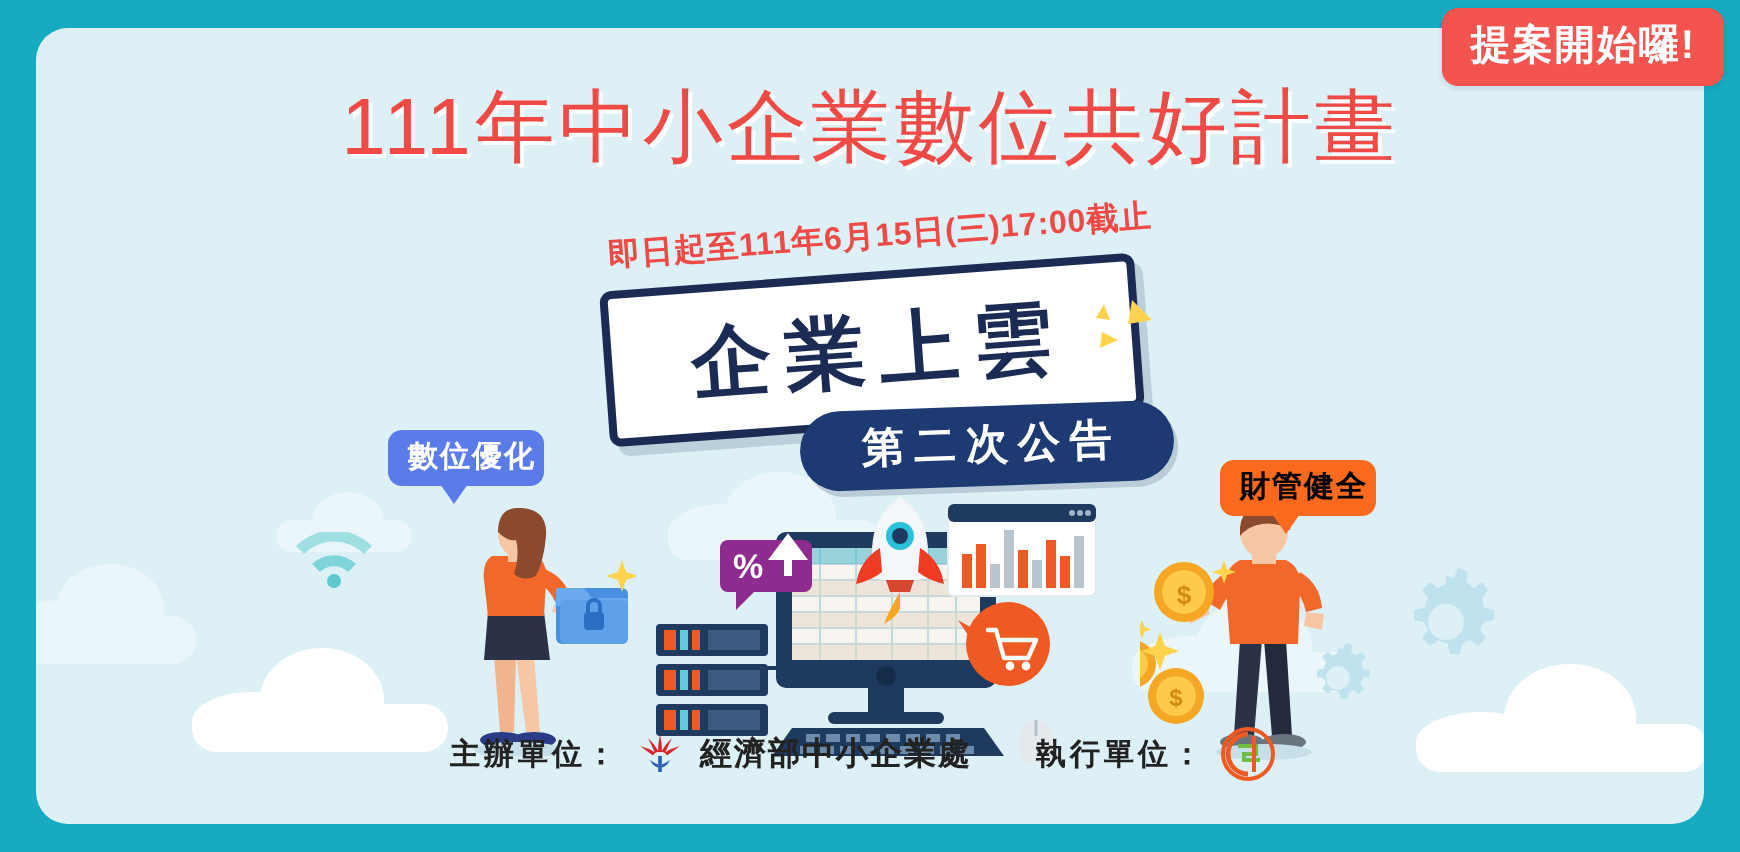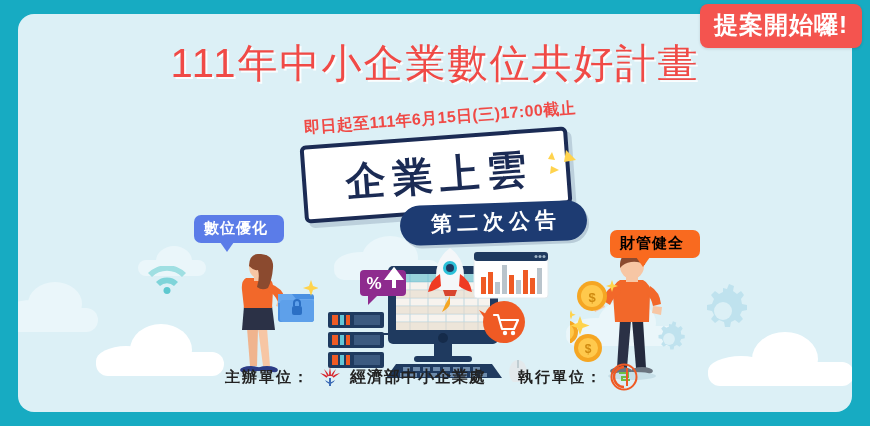"提案開始囉!" .start-badge { font-size: 24px -> 20px }
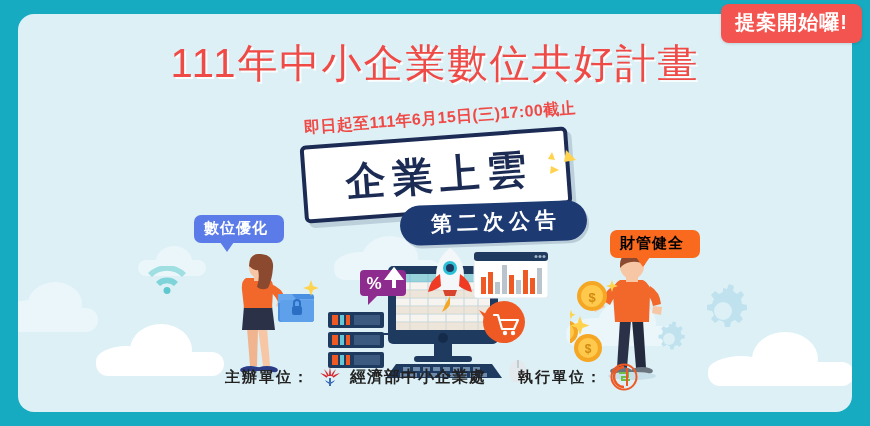"數位優化" .bubble { padding: 4px 16px 5px 10px -> 4px 4px 5px 10px }
